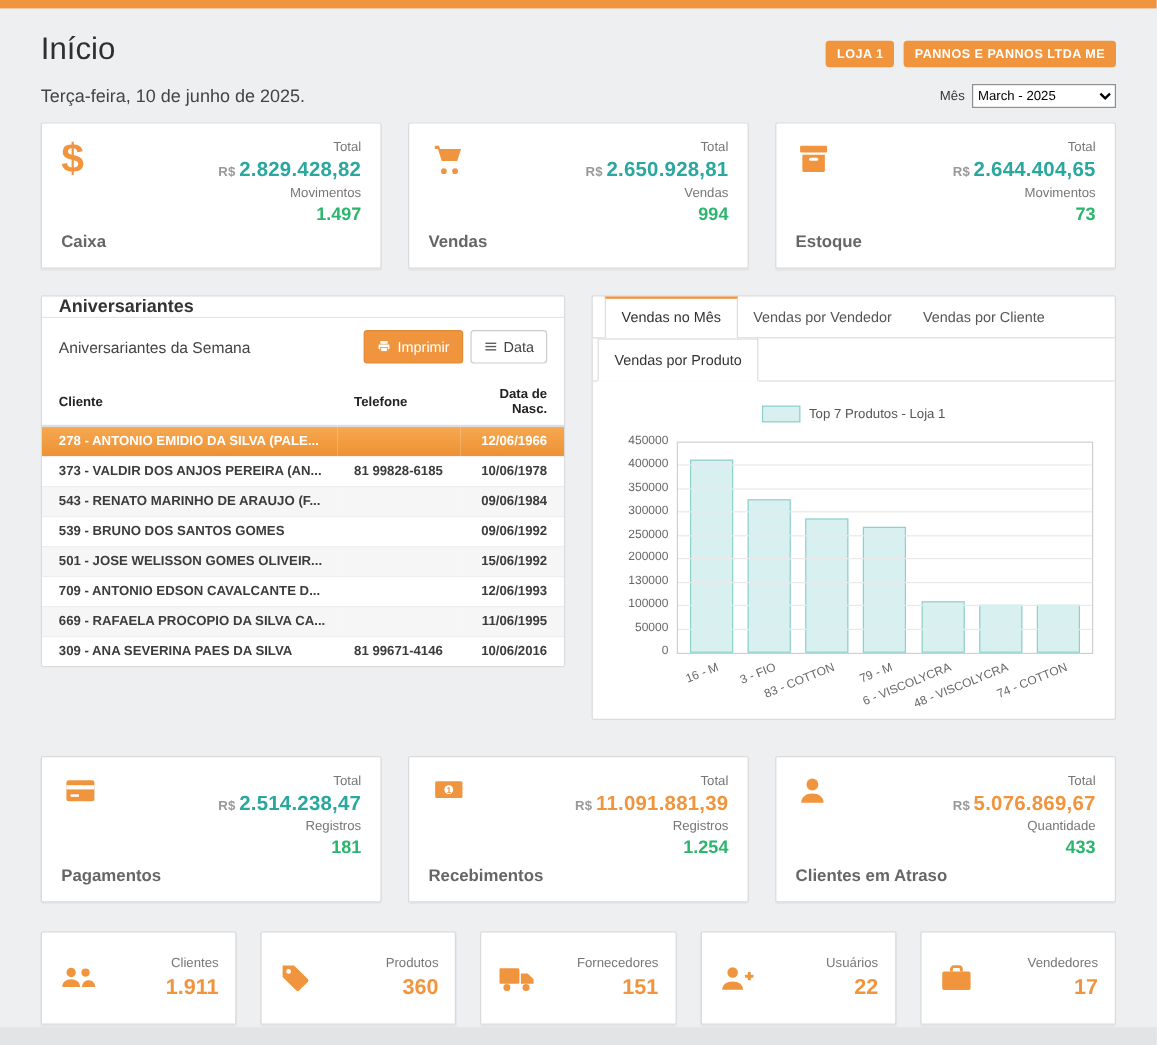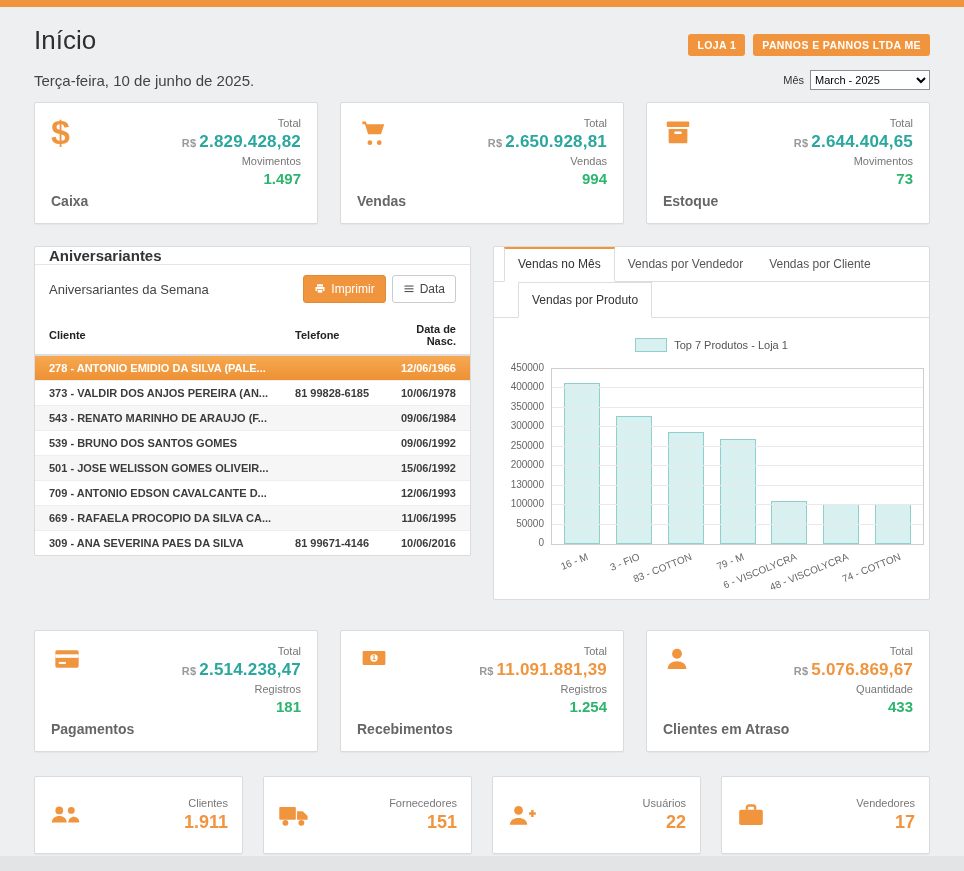"Vendas por Produto" .subtabs { padding-left: 24px -> 4px }
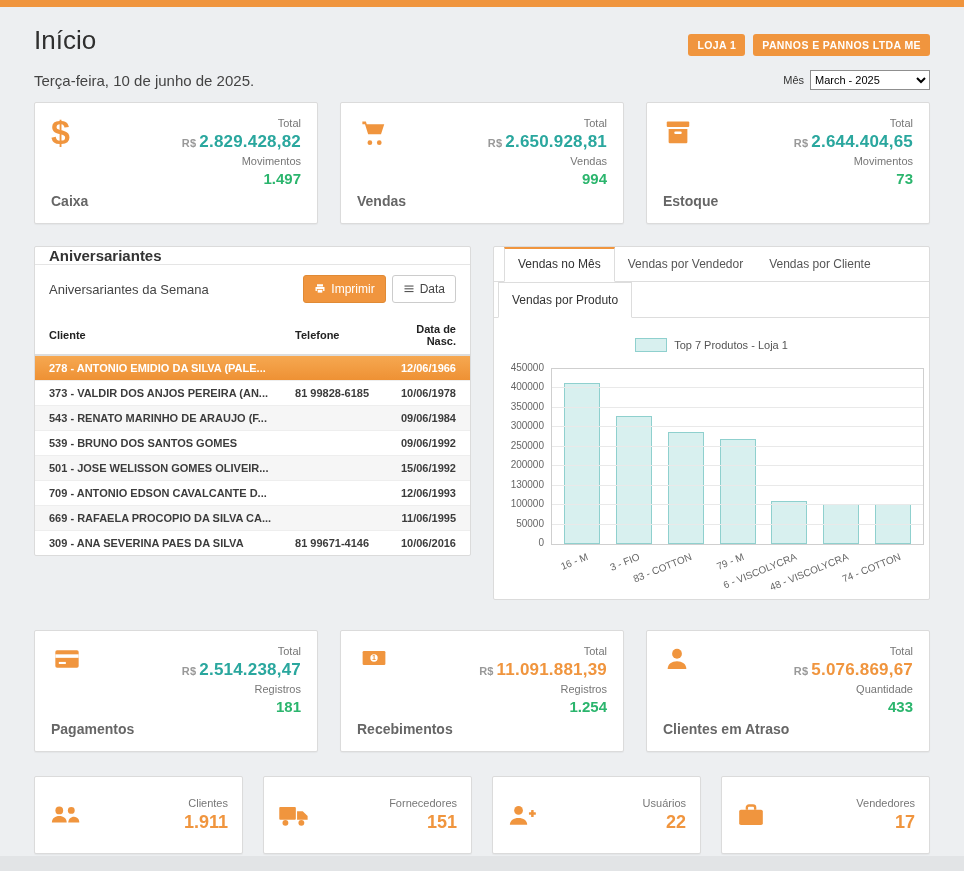"Top 7 Produtos - Loja" .chart-wrap { padding: 16px 5px 6px -> 16px 18px 6px }
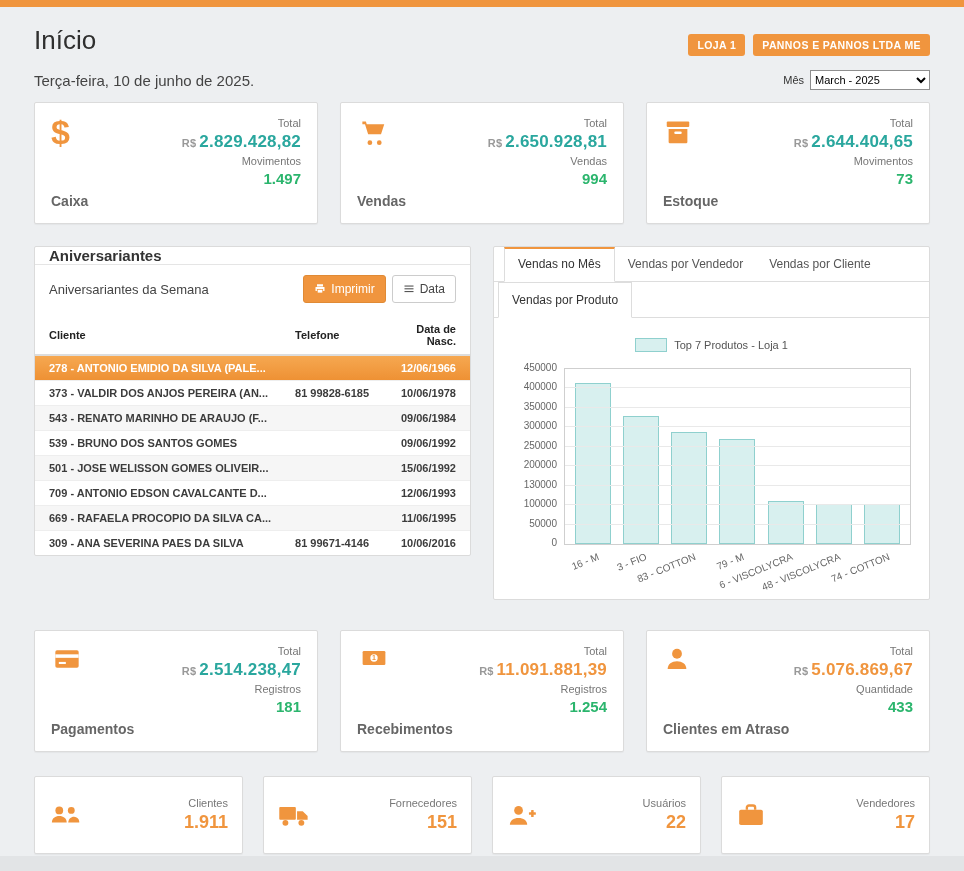"Produtos" div.card { html: none -> <div> <span> <svg> <path></path> <circle></circle> </svg> </span> <div> <span>Produtos</span> <span>360</span> </div> </div> }
